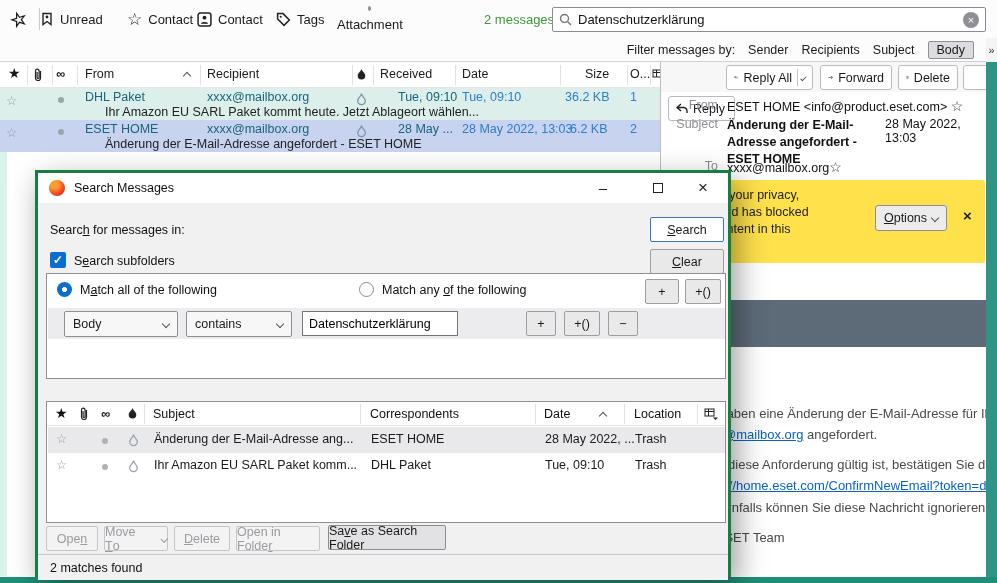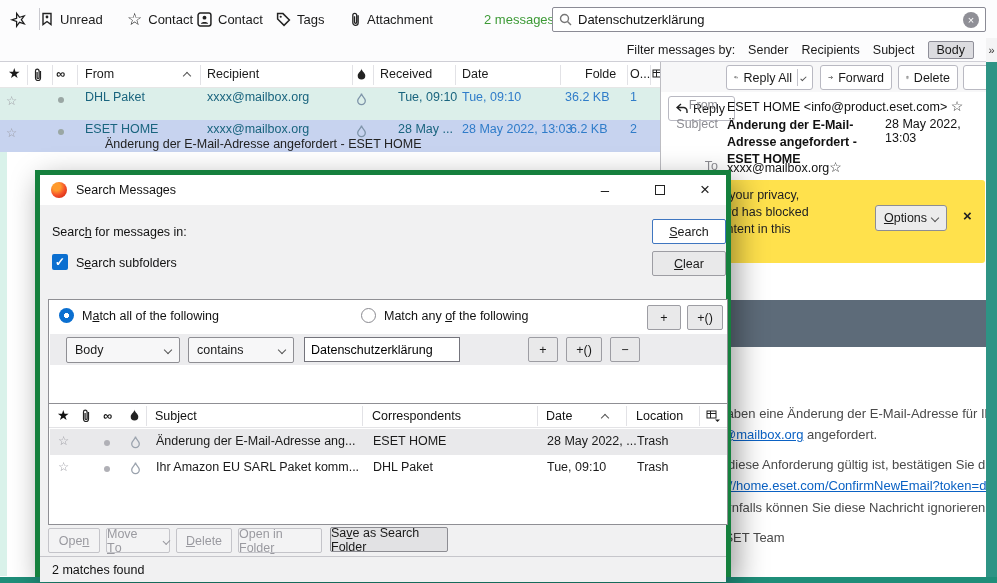"Attachment" div.qbtn { flex-direction: none -> column; left: 346px -> 333px }
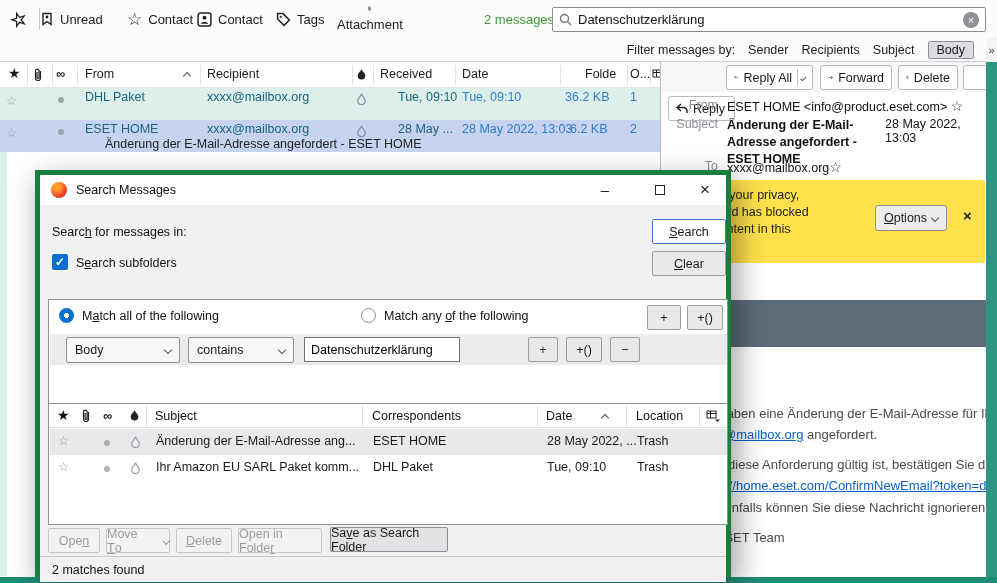"Folde" span.hlbl { text: Folde -> Size }
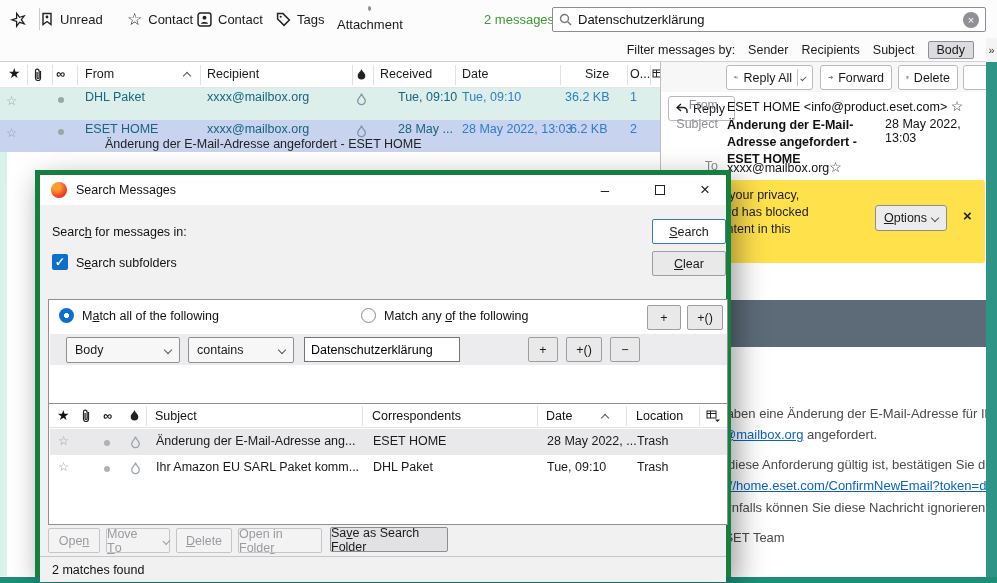"Ihr Amazon EU SARL Paket kommt" span.preview { html: none -> <span>Ihr Amazon EU SARL Paket kommt heute. Jetzt Ablageort wählen...</span> }
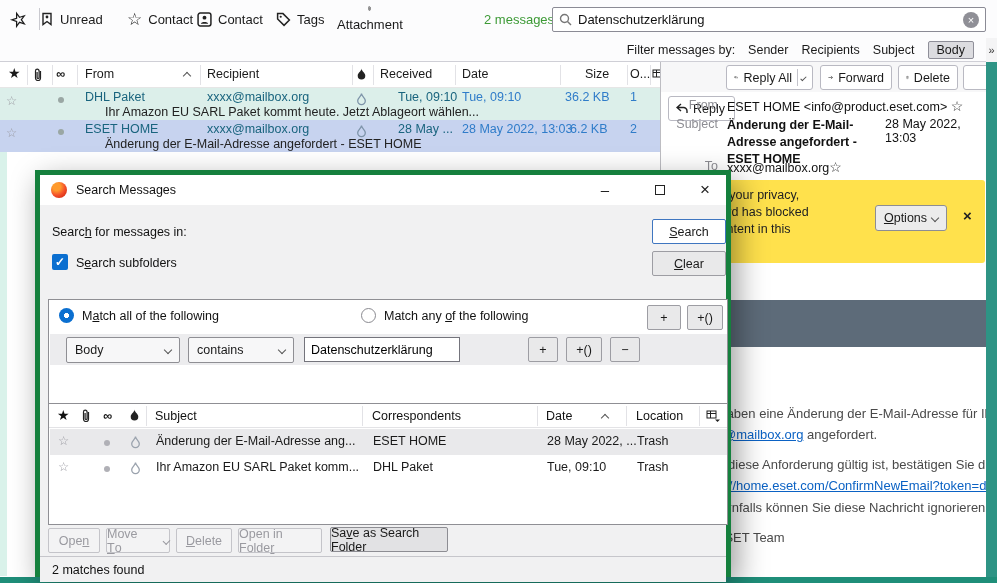"Search Messages" #dlg { border: 5px solid #15803d -> 3px solid #15803d }
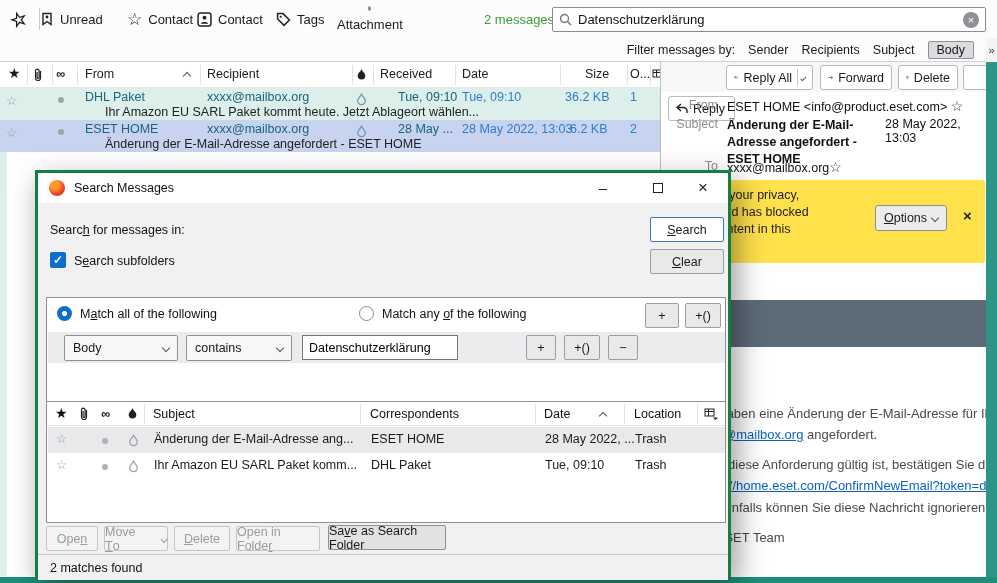"Match all of the following" div.whitebox { top: 124px -> 100px }
